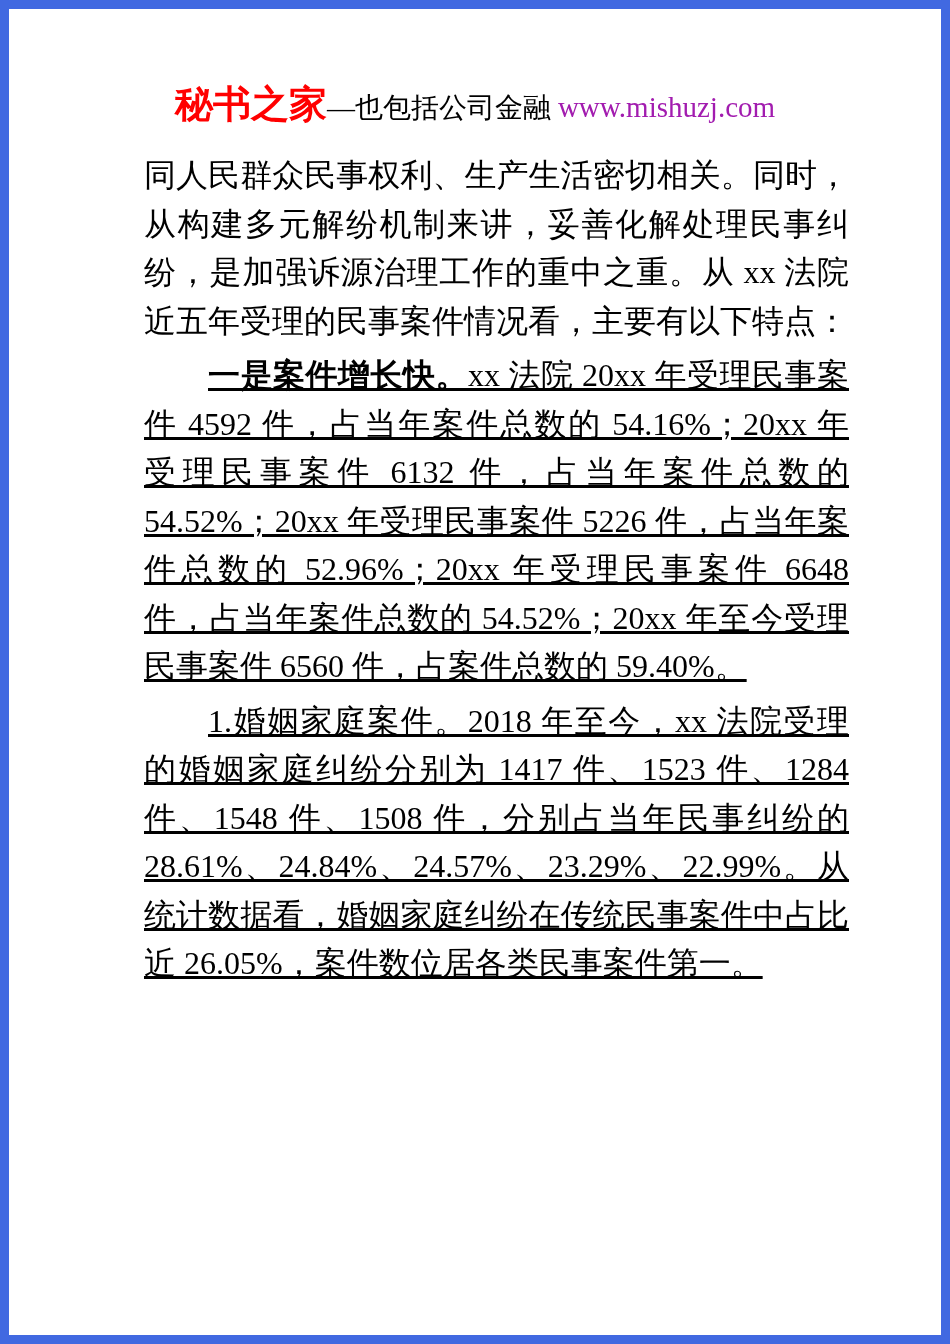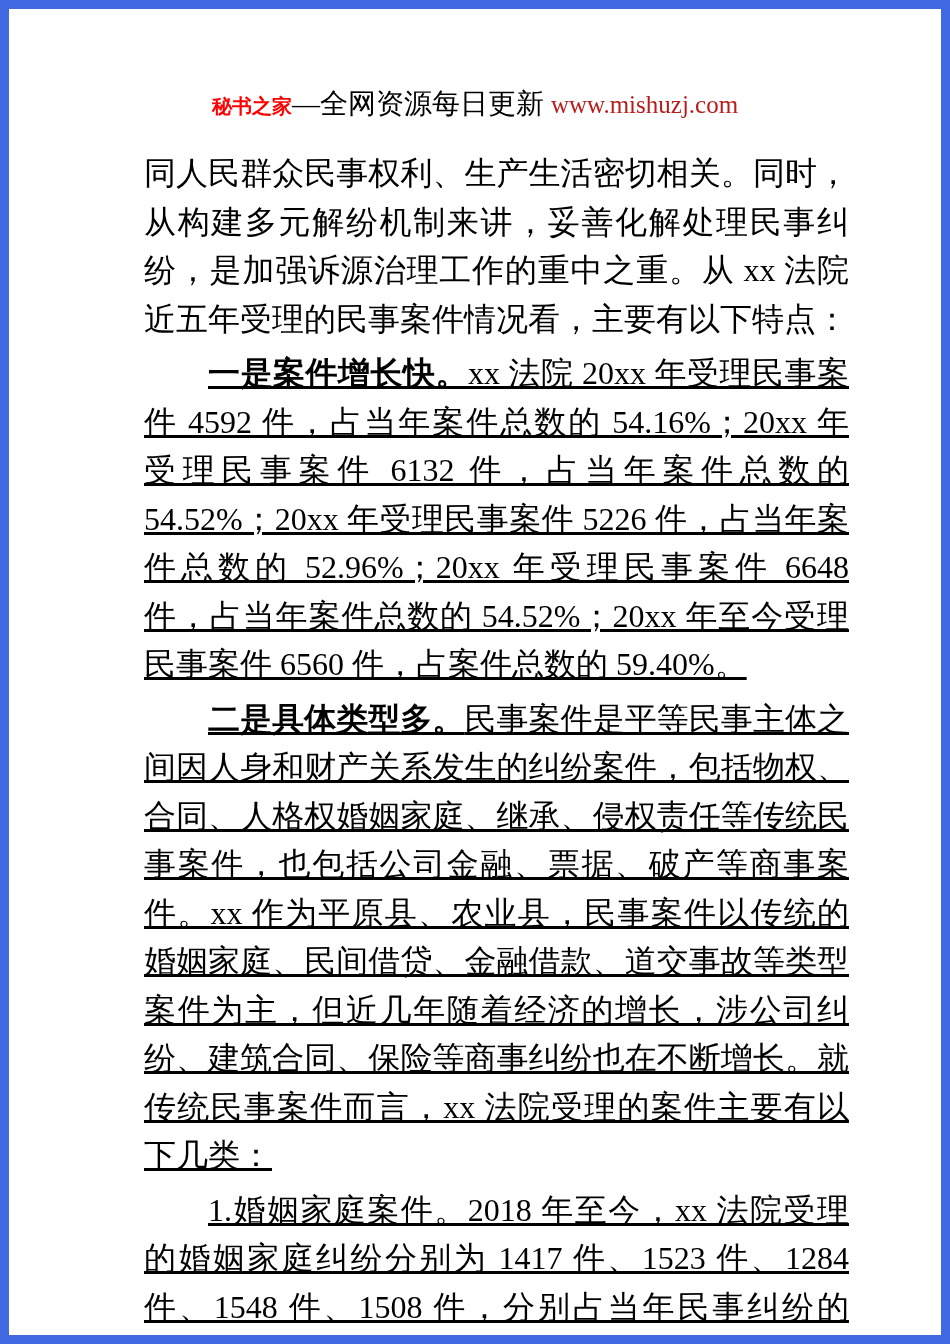"秘书之家" .brand { font-size: 20px -> 38px }
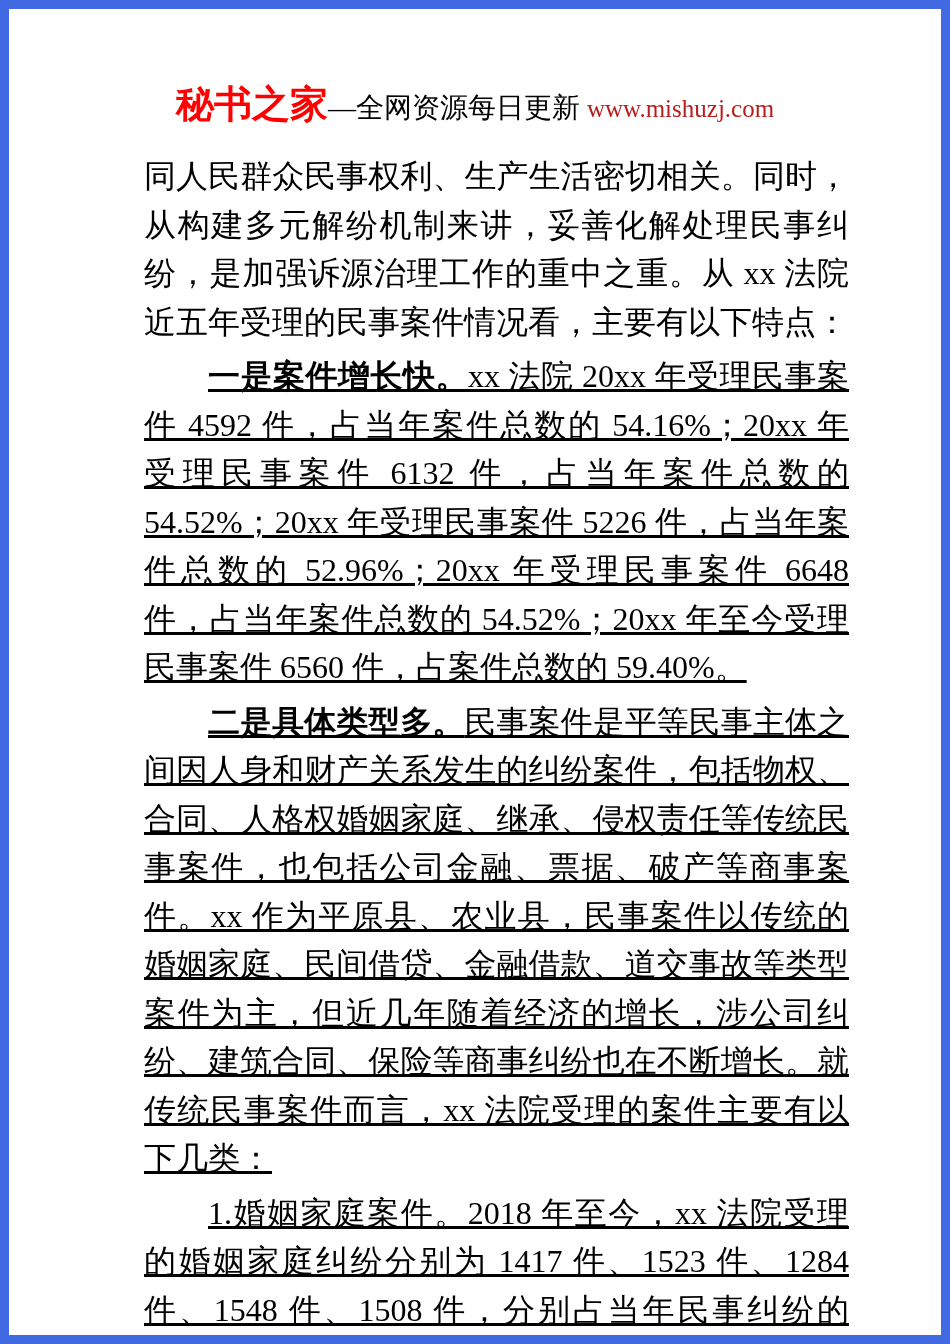"全网资源每日更新" span.tagline { text: 全网资源每日更新 -> 也包括公司金融 }
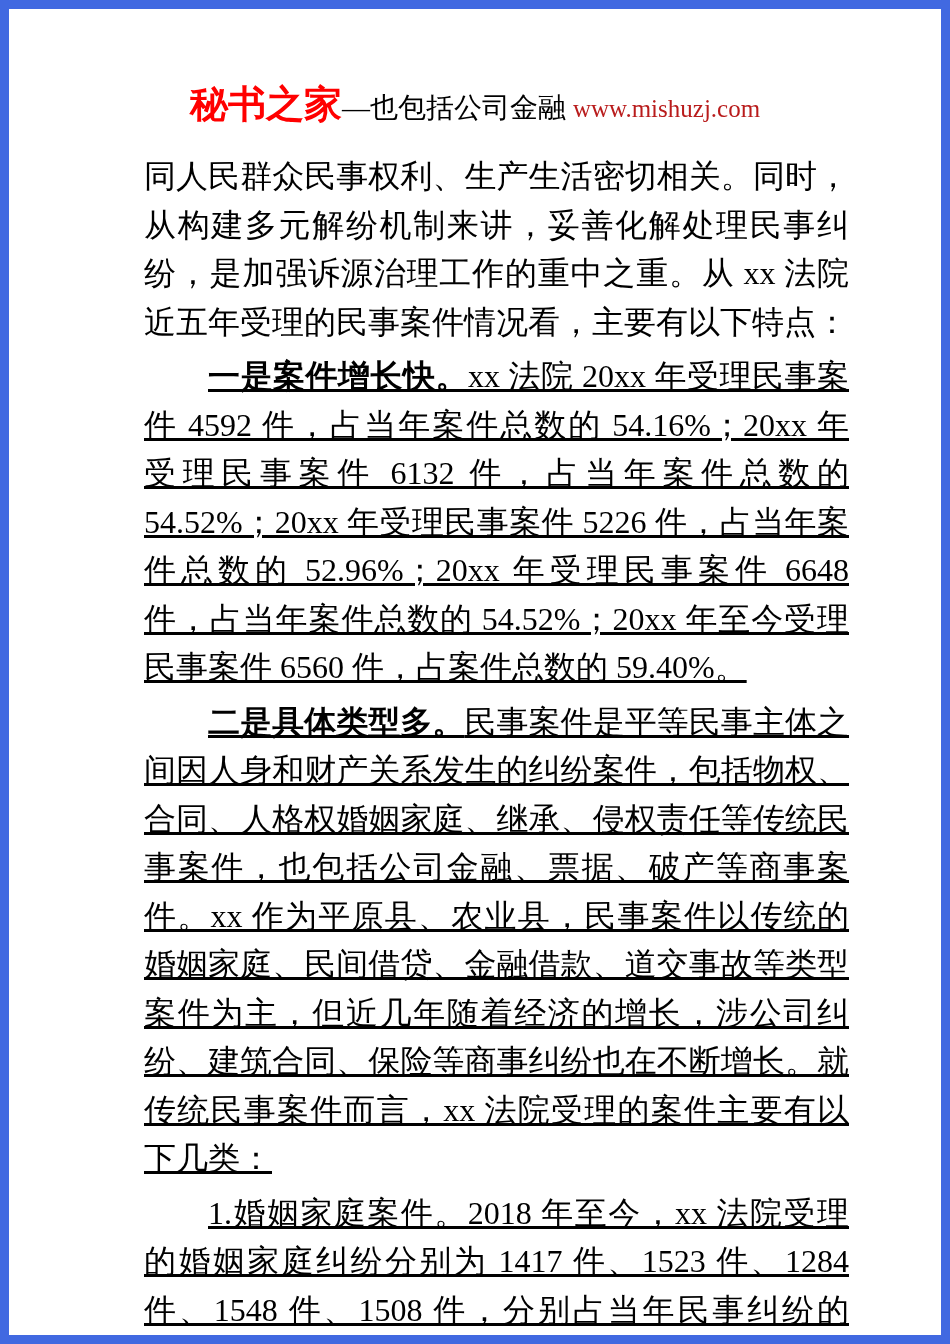"www.mishuzj.com" .url { color: #b91c1c -> #a21caf; font-size: 25px -> 29px }
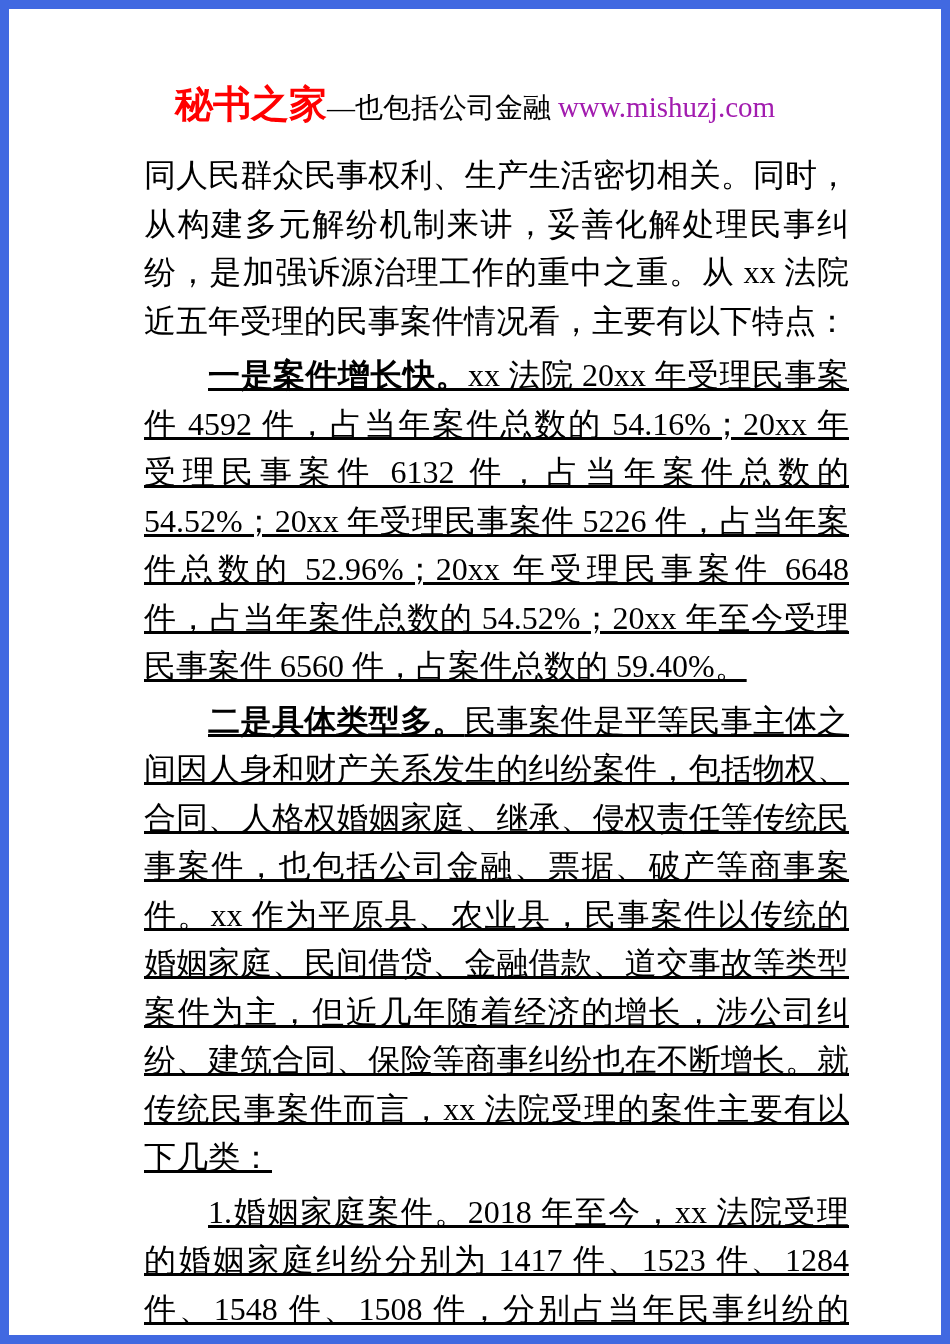"二是具体类型多。民事案件是平等民事主体之间因人身和财产关系发生的纠纷案件，包括物" p.indent { html: <p><span>二是具体类型多。</span><span>民事案件是平等民事主体之间因人身和财产关系发生的纠纷案件，包括物权、合同、人格权婚姻家庭、继承、侵权责任等传统民事案件，也包括公司金融、票据、破产等商事案件。xx 作为平原县、农业县，民事案件以传统的婚姻家庭、民间借贷、金融借款、道交事故等类型案件为主，但近几年随着经济的增长，涉公司纠纷、建筑合同、保险等商事纠纷也在不断增长。就传统民事案件而言，xx 法院受理的案件主要有以下几类：</span></p> -> none }
